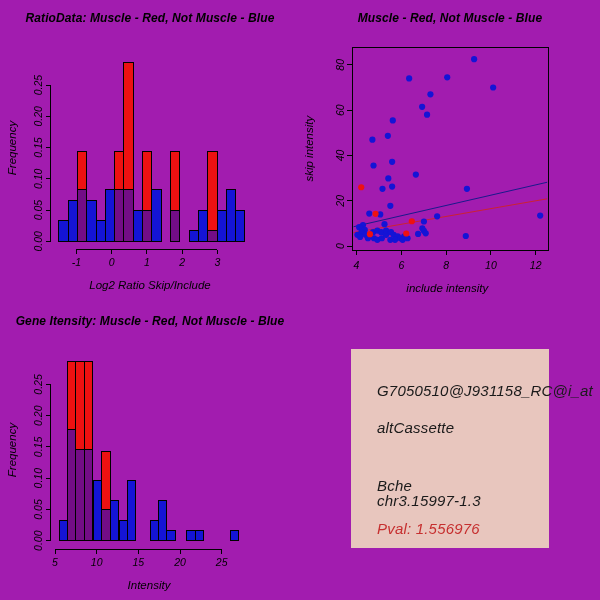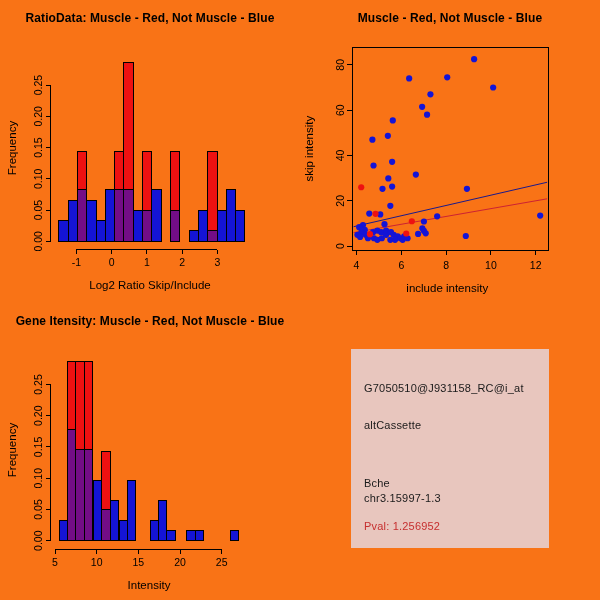"RatioData: Muscle - Red, Not" .canvas { background: #f97316 -> #a21caf; font-style: none -> italic }
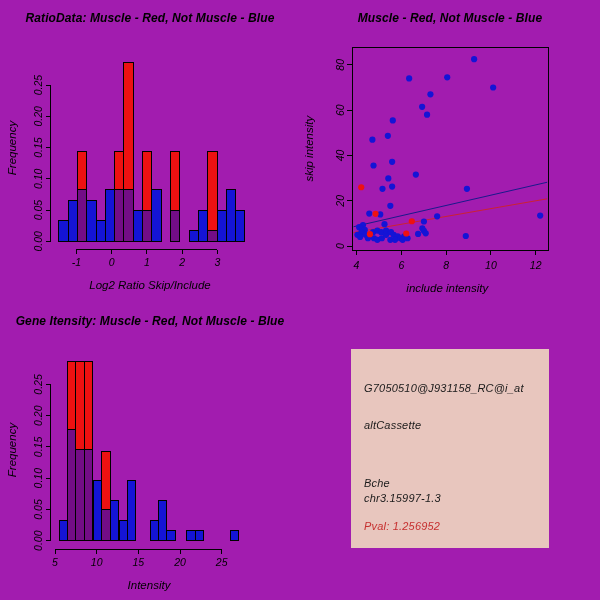"G7050510@J931158_RC@i_at" .info-line { font-size: 11px -> 15px; left: 13px -> 26px }
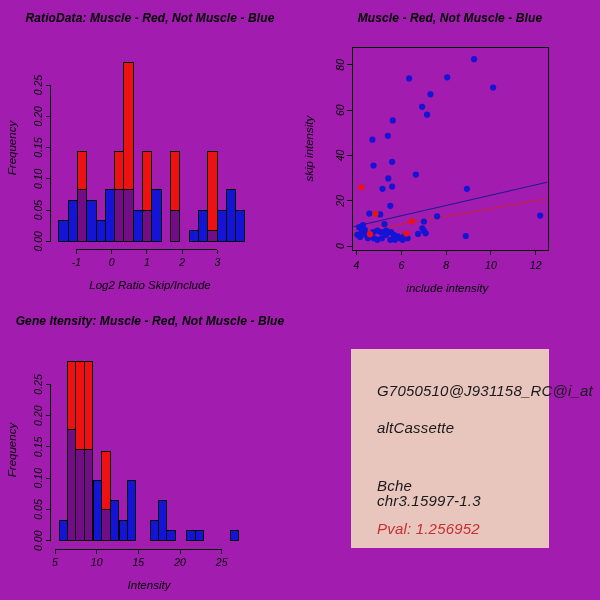"Pval: 1.256952" div.info-line { text: 1.256952 -> 1.556976 }
